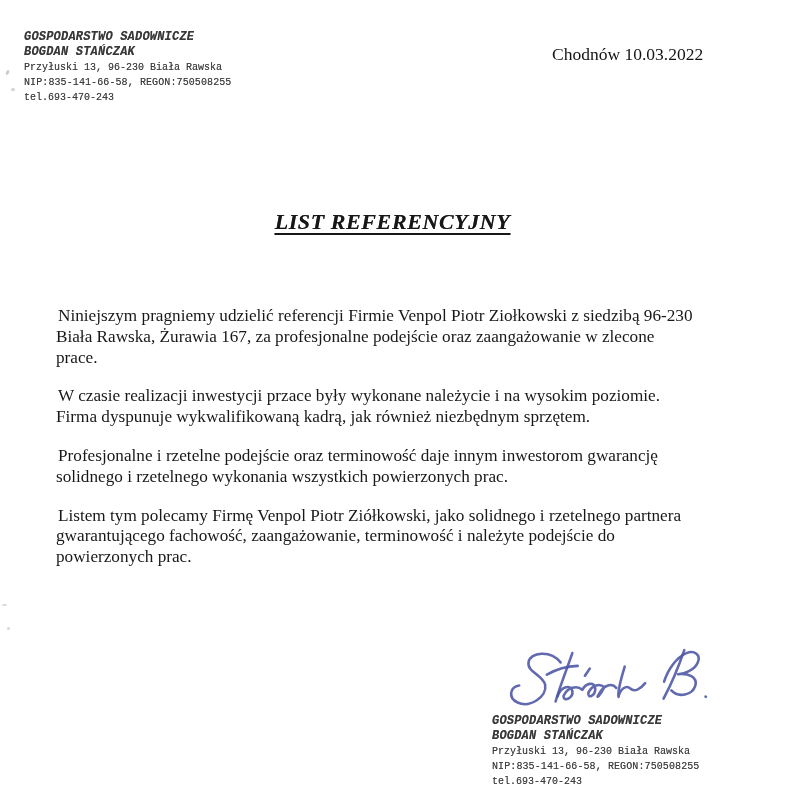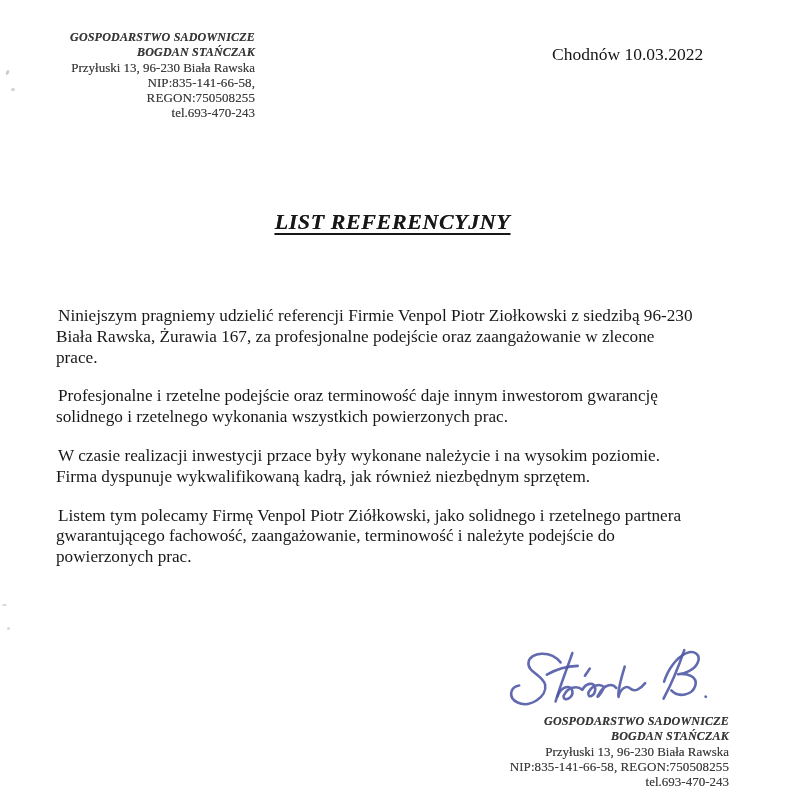"GOSPODARSTWO SADOWNICZE" .stamp { font-family: Liberation Serif, serif -> Liberation Mono, monospace; margin-left: 13px -> none; text-align: right -> left }
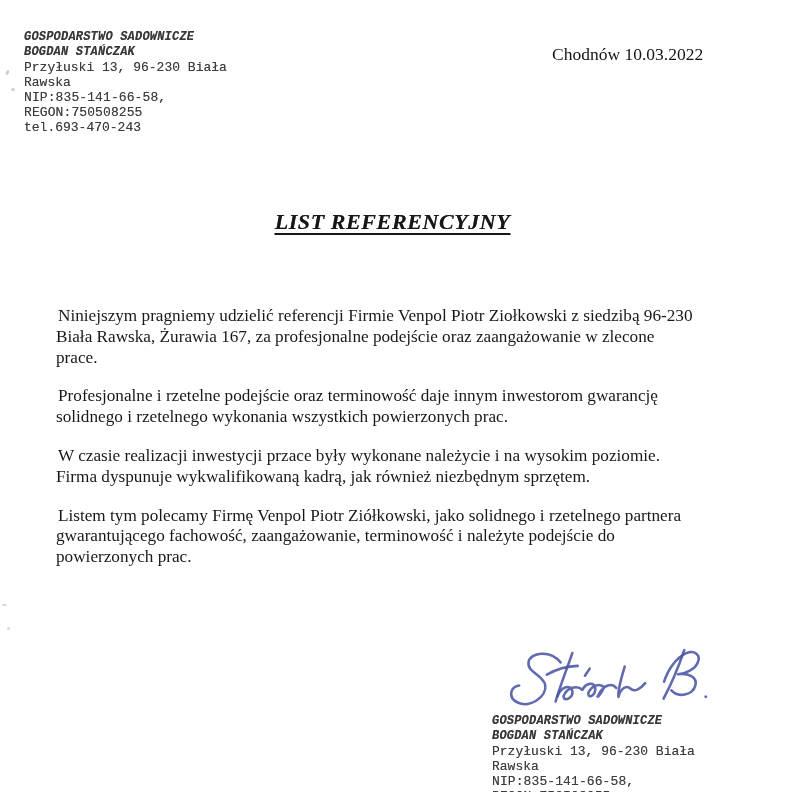"Przyłuski 13, 96-230 Biała Rawska" .stamp-reg { font-size: 13px -> 10px }
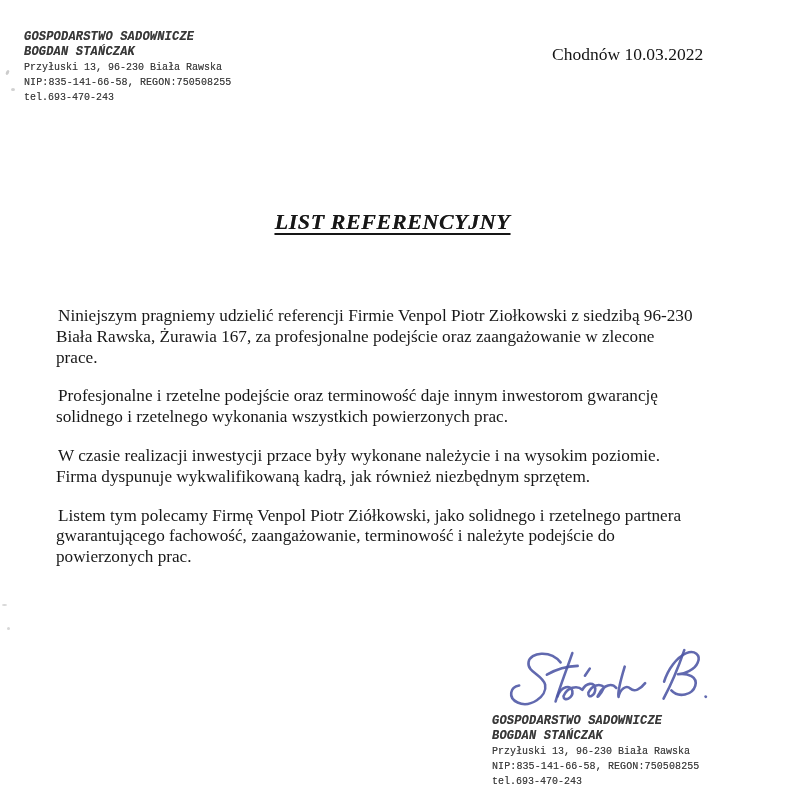"Profesjonalne i rzetelne podejście oraz" p.para { order: before "W czasie realizacji inwestycji przace" -> after "W czasie realizacji inwestycji przace" }
